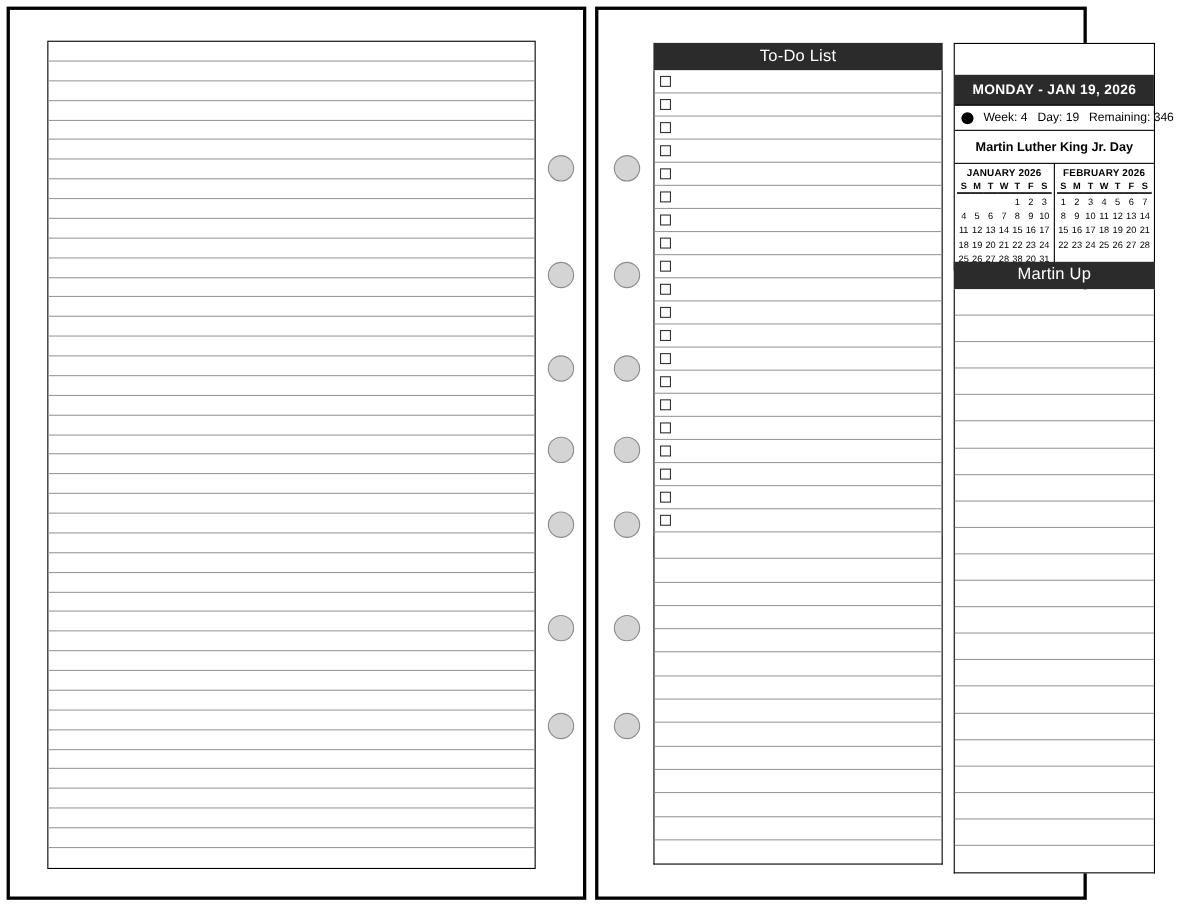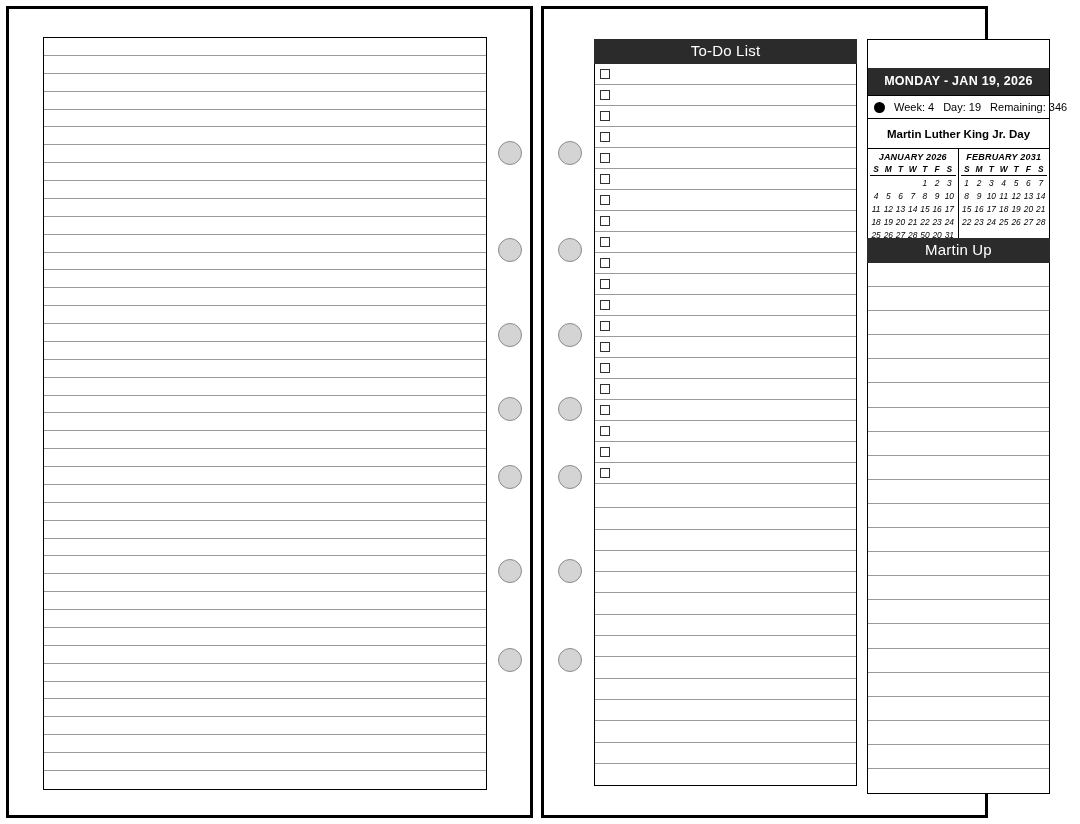"JANUARY 2026" .cals { font-style: italic -> none }
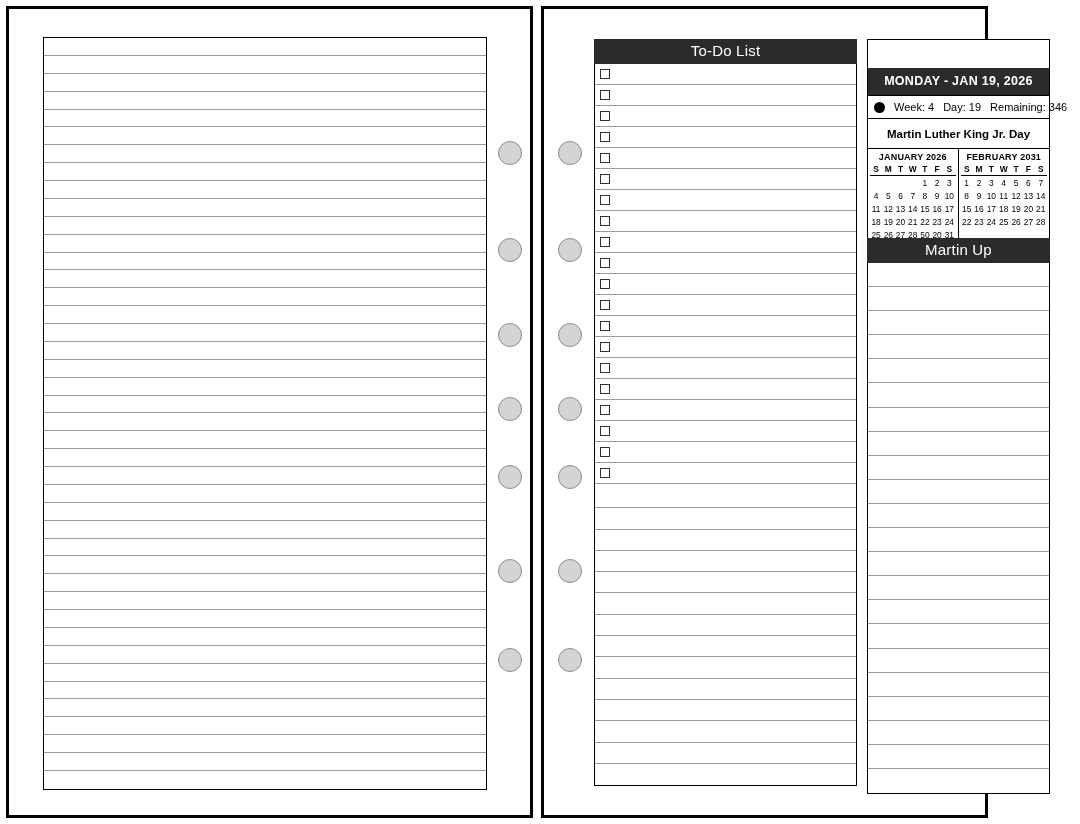"FEBRUARY 2031" div.cal-title { text: 2031 -> 2026 }
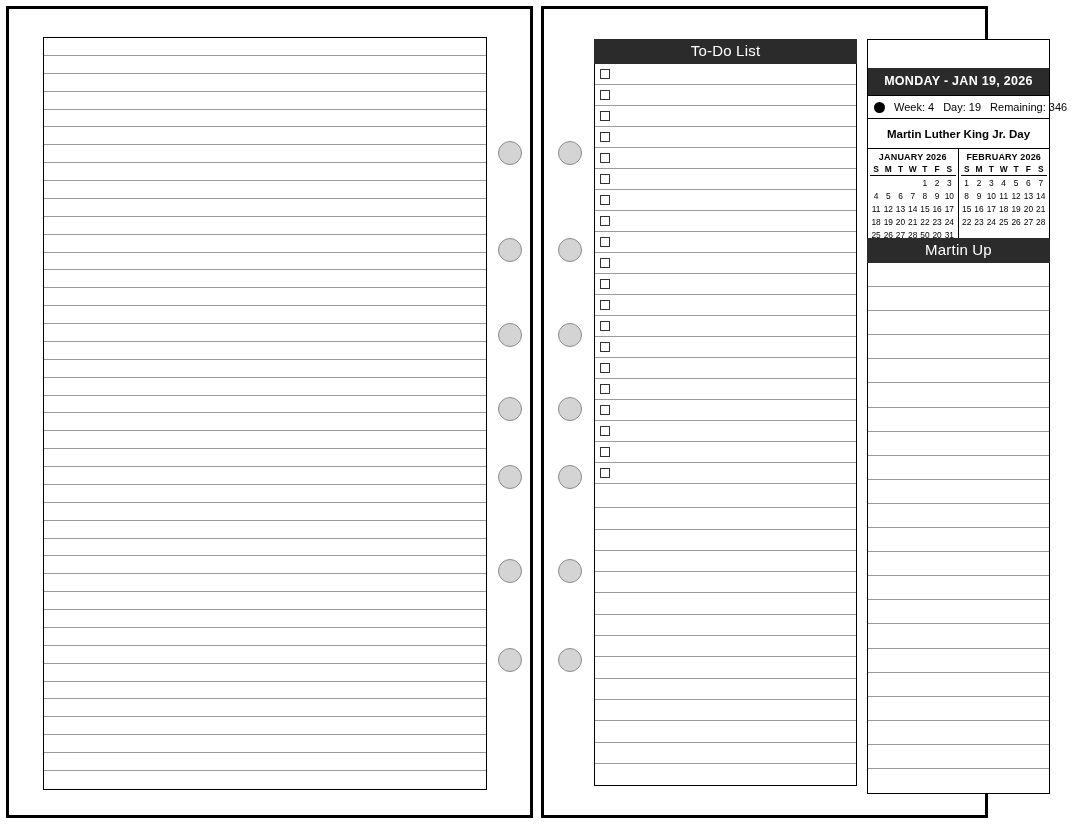"50" td { text: 50 -> 38 }
